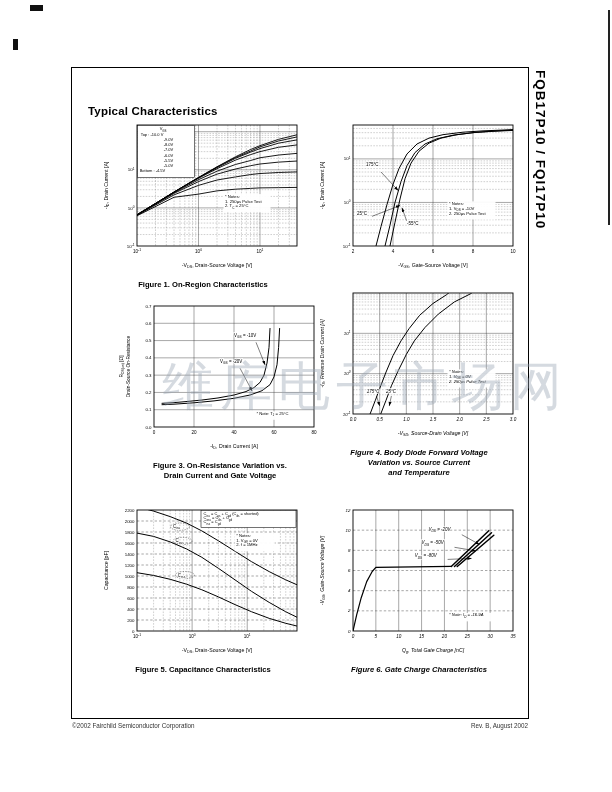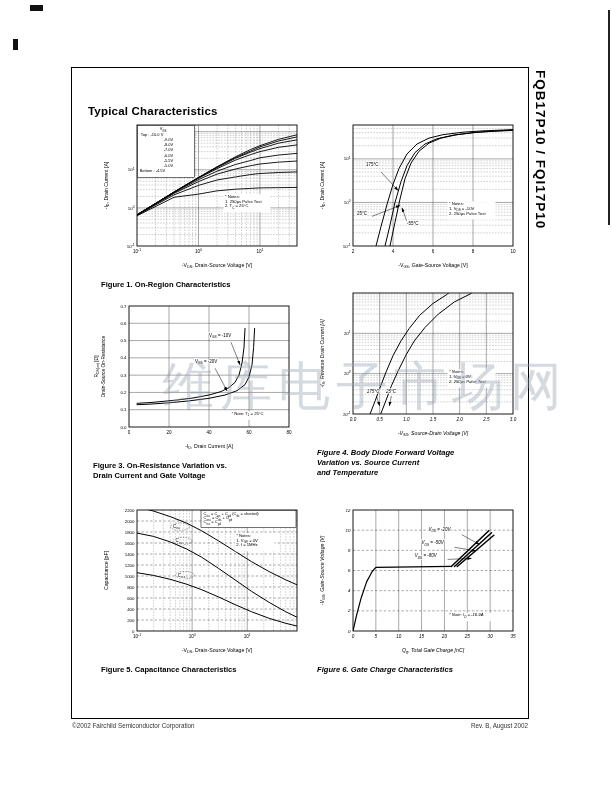"Figure 1. On-Region Characteristics" .cap { text-align: left -> center }
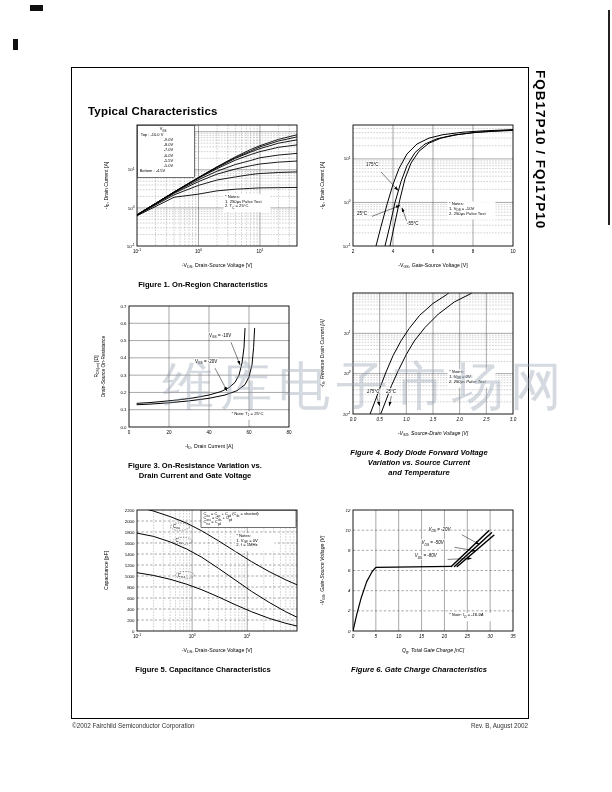"Figure 3. On-Resistance Variation vs." #f3 { left: 93px -> 118px }
